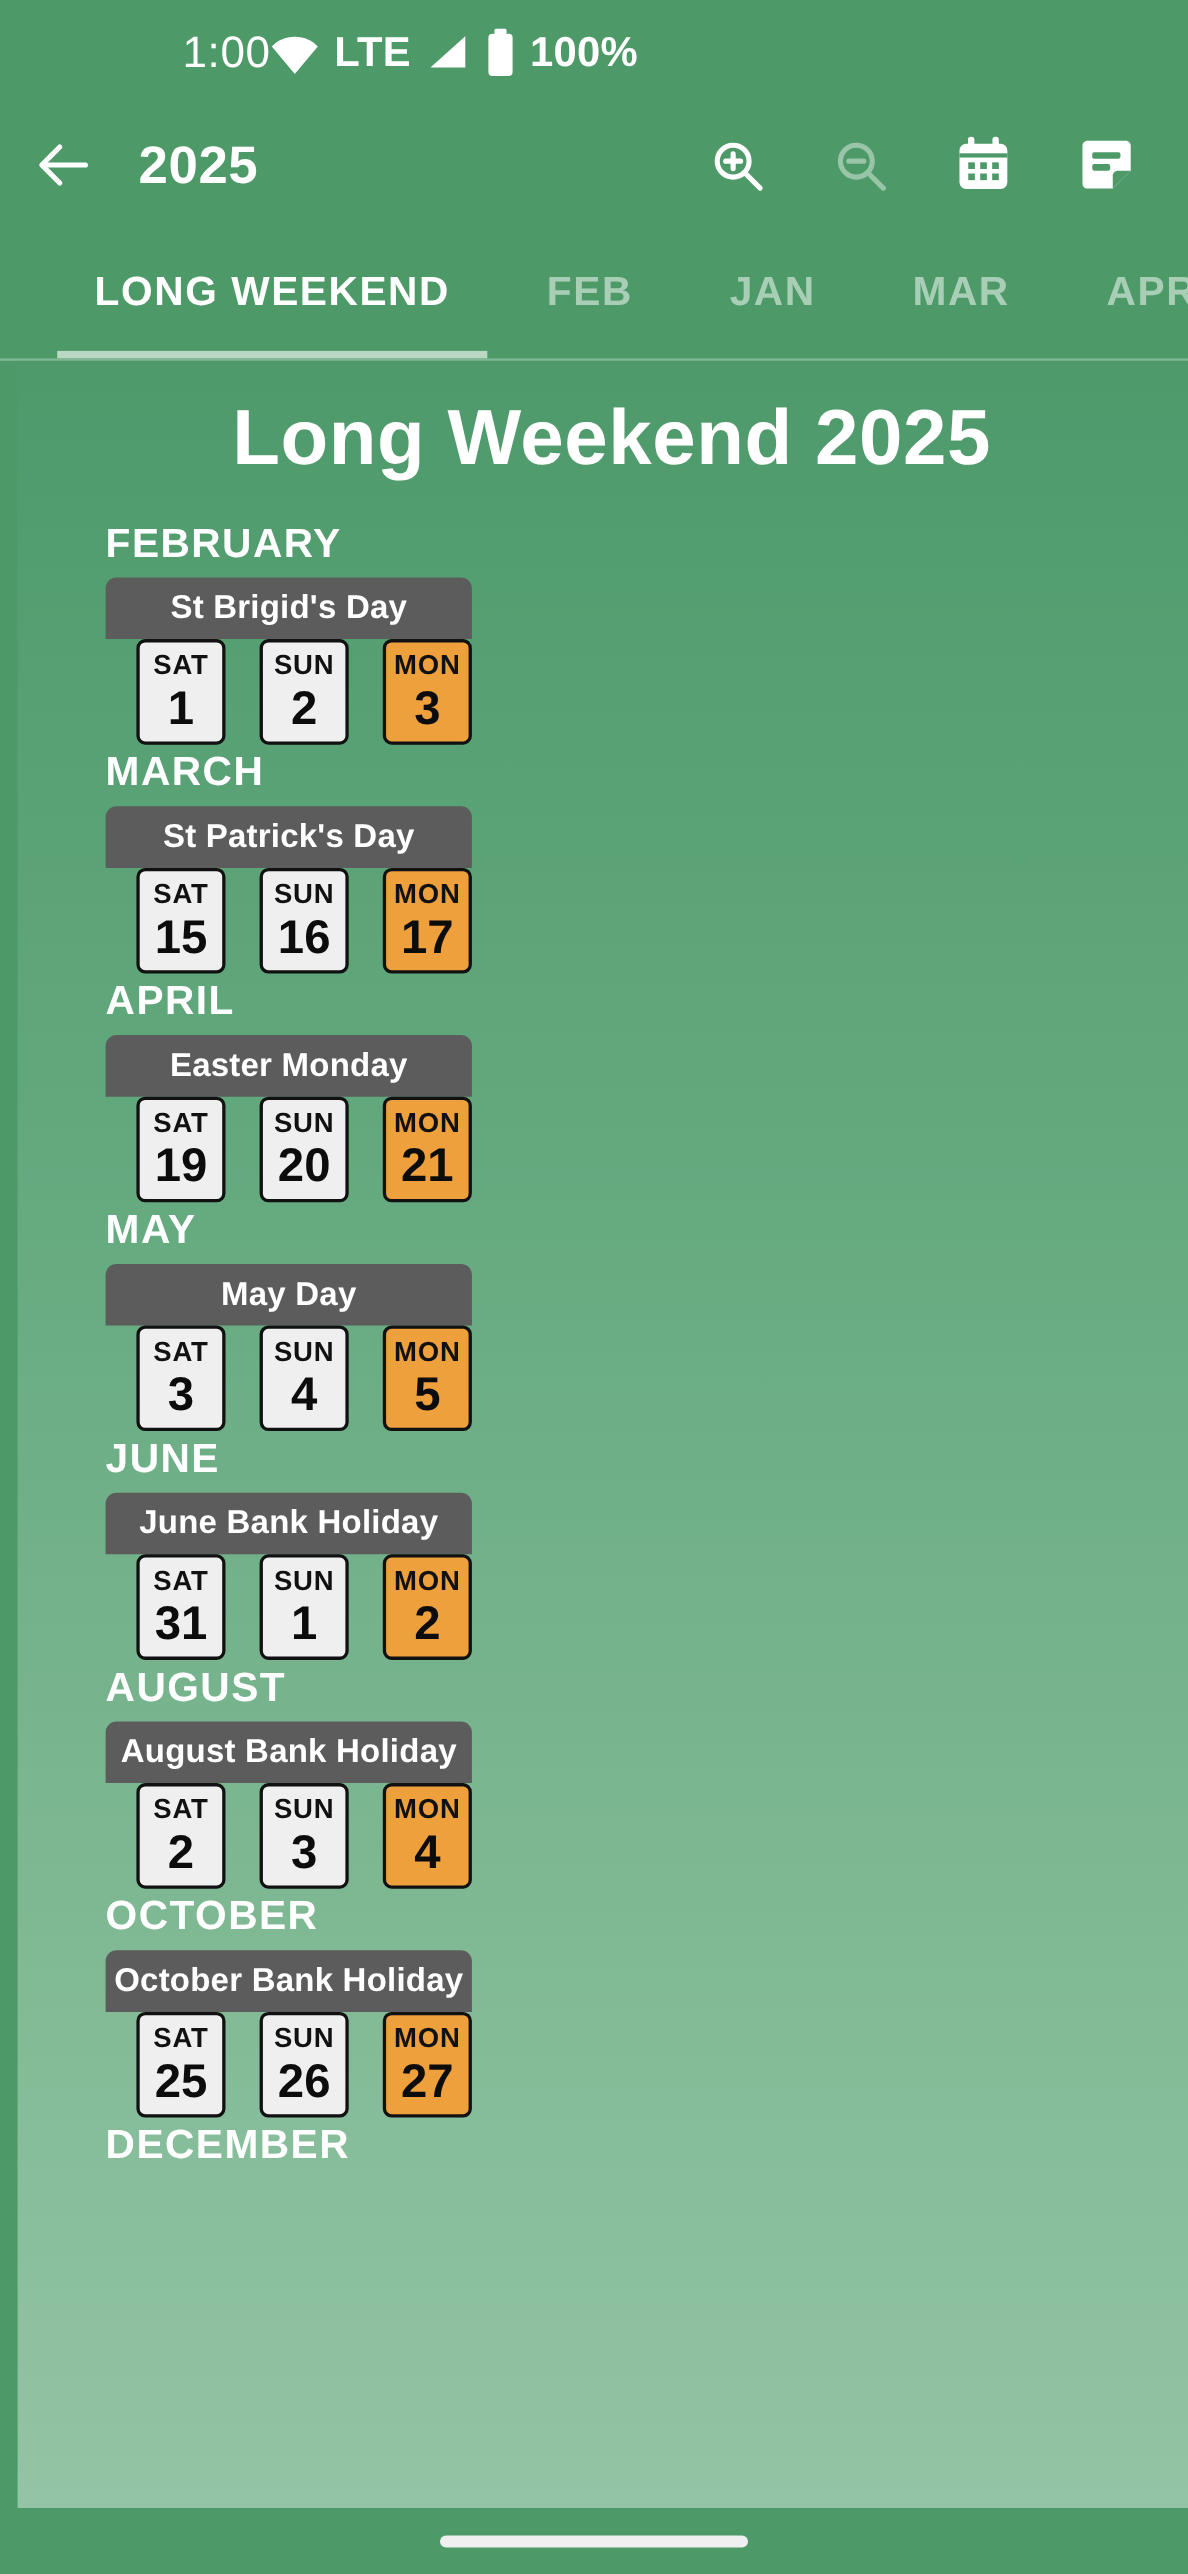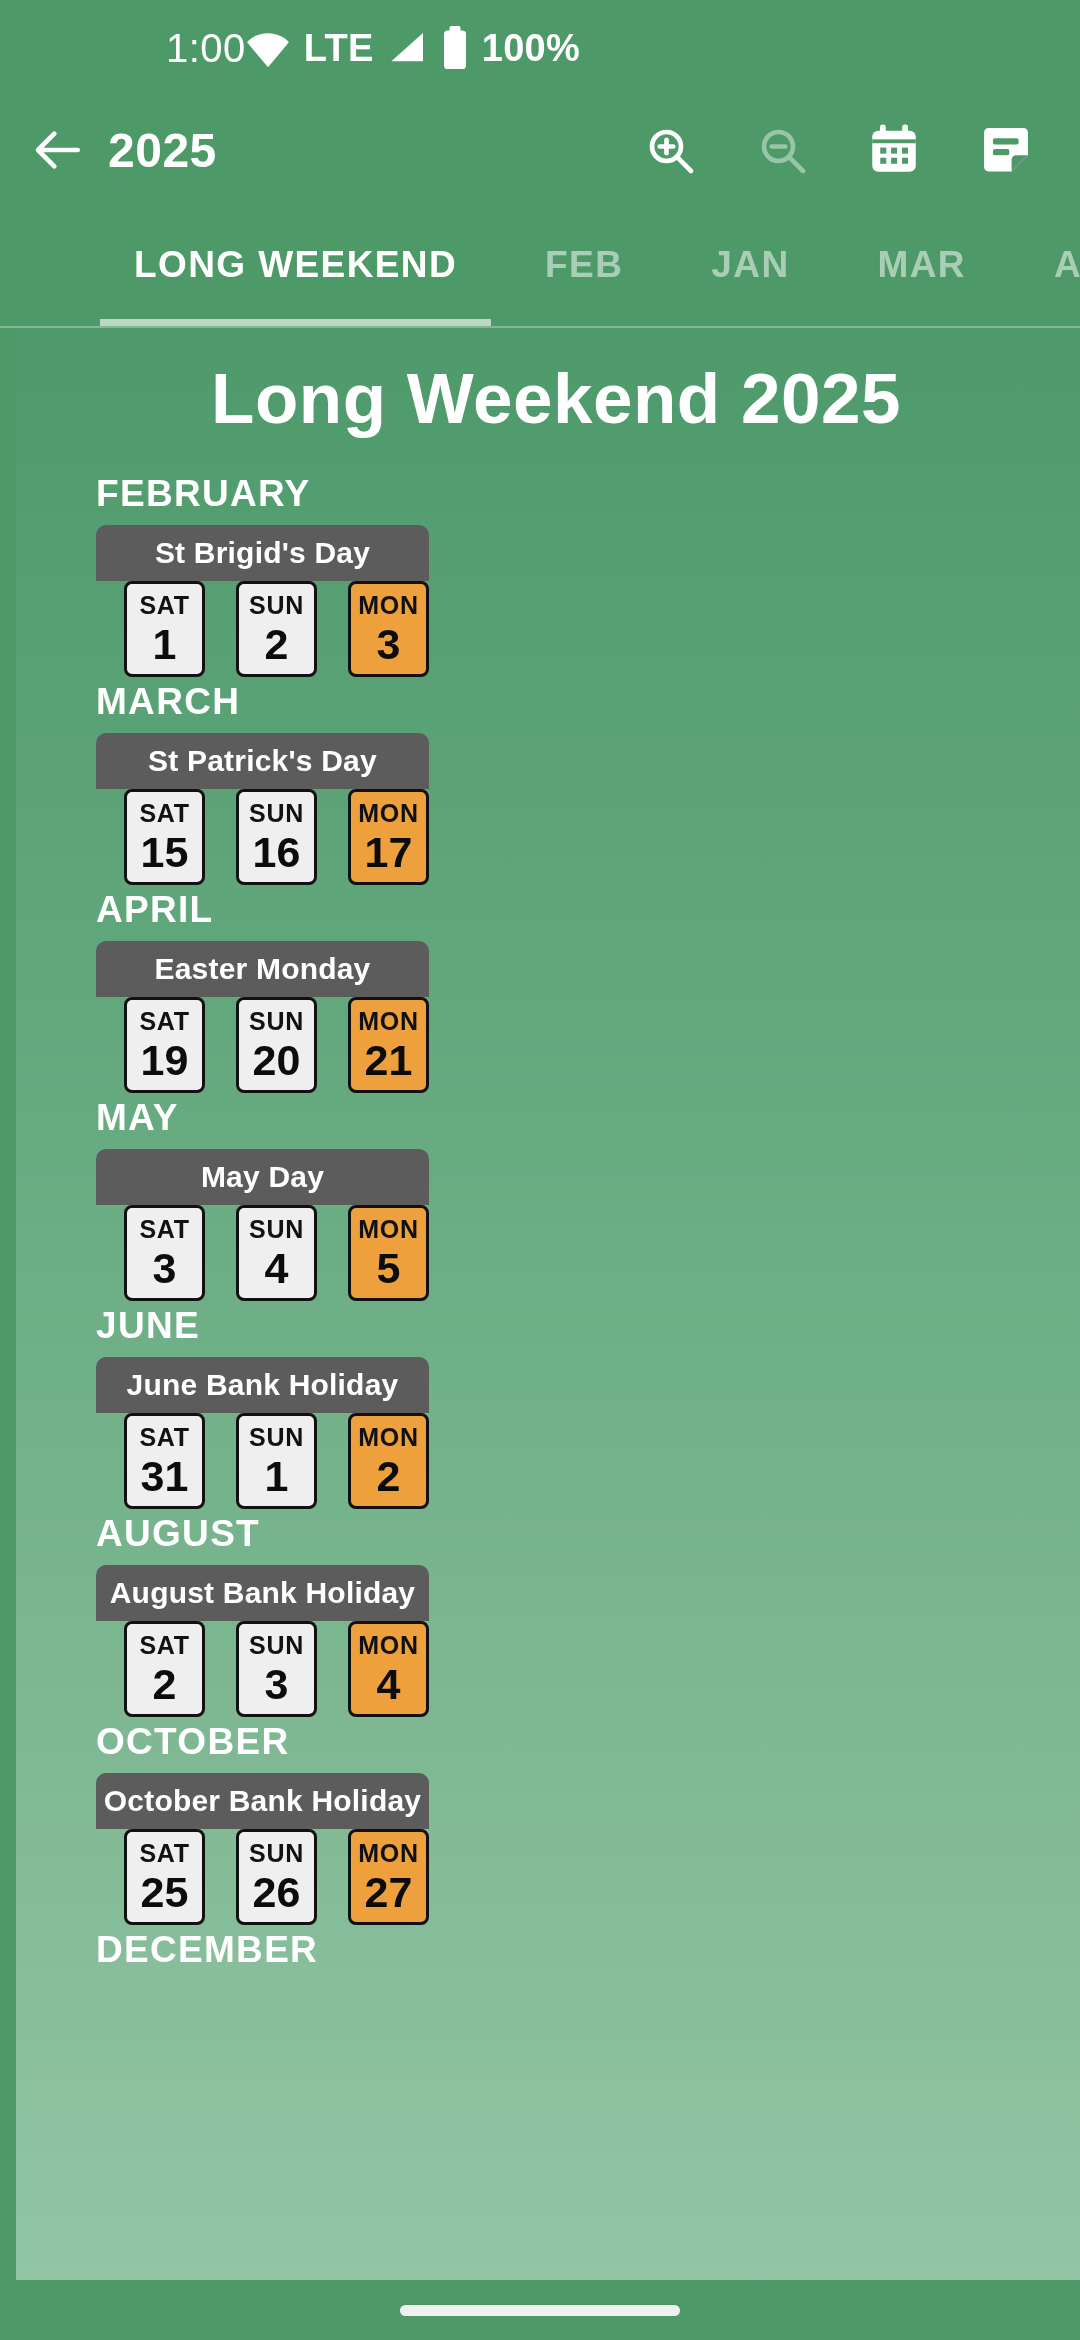"2025" #app-title { margin-left: 0 -> 18px }
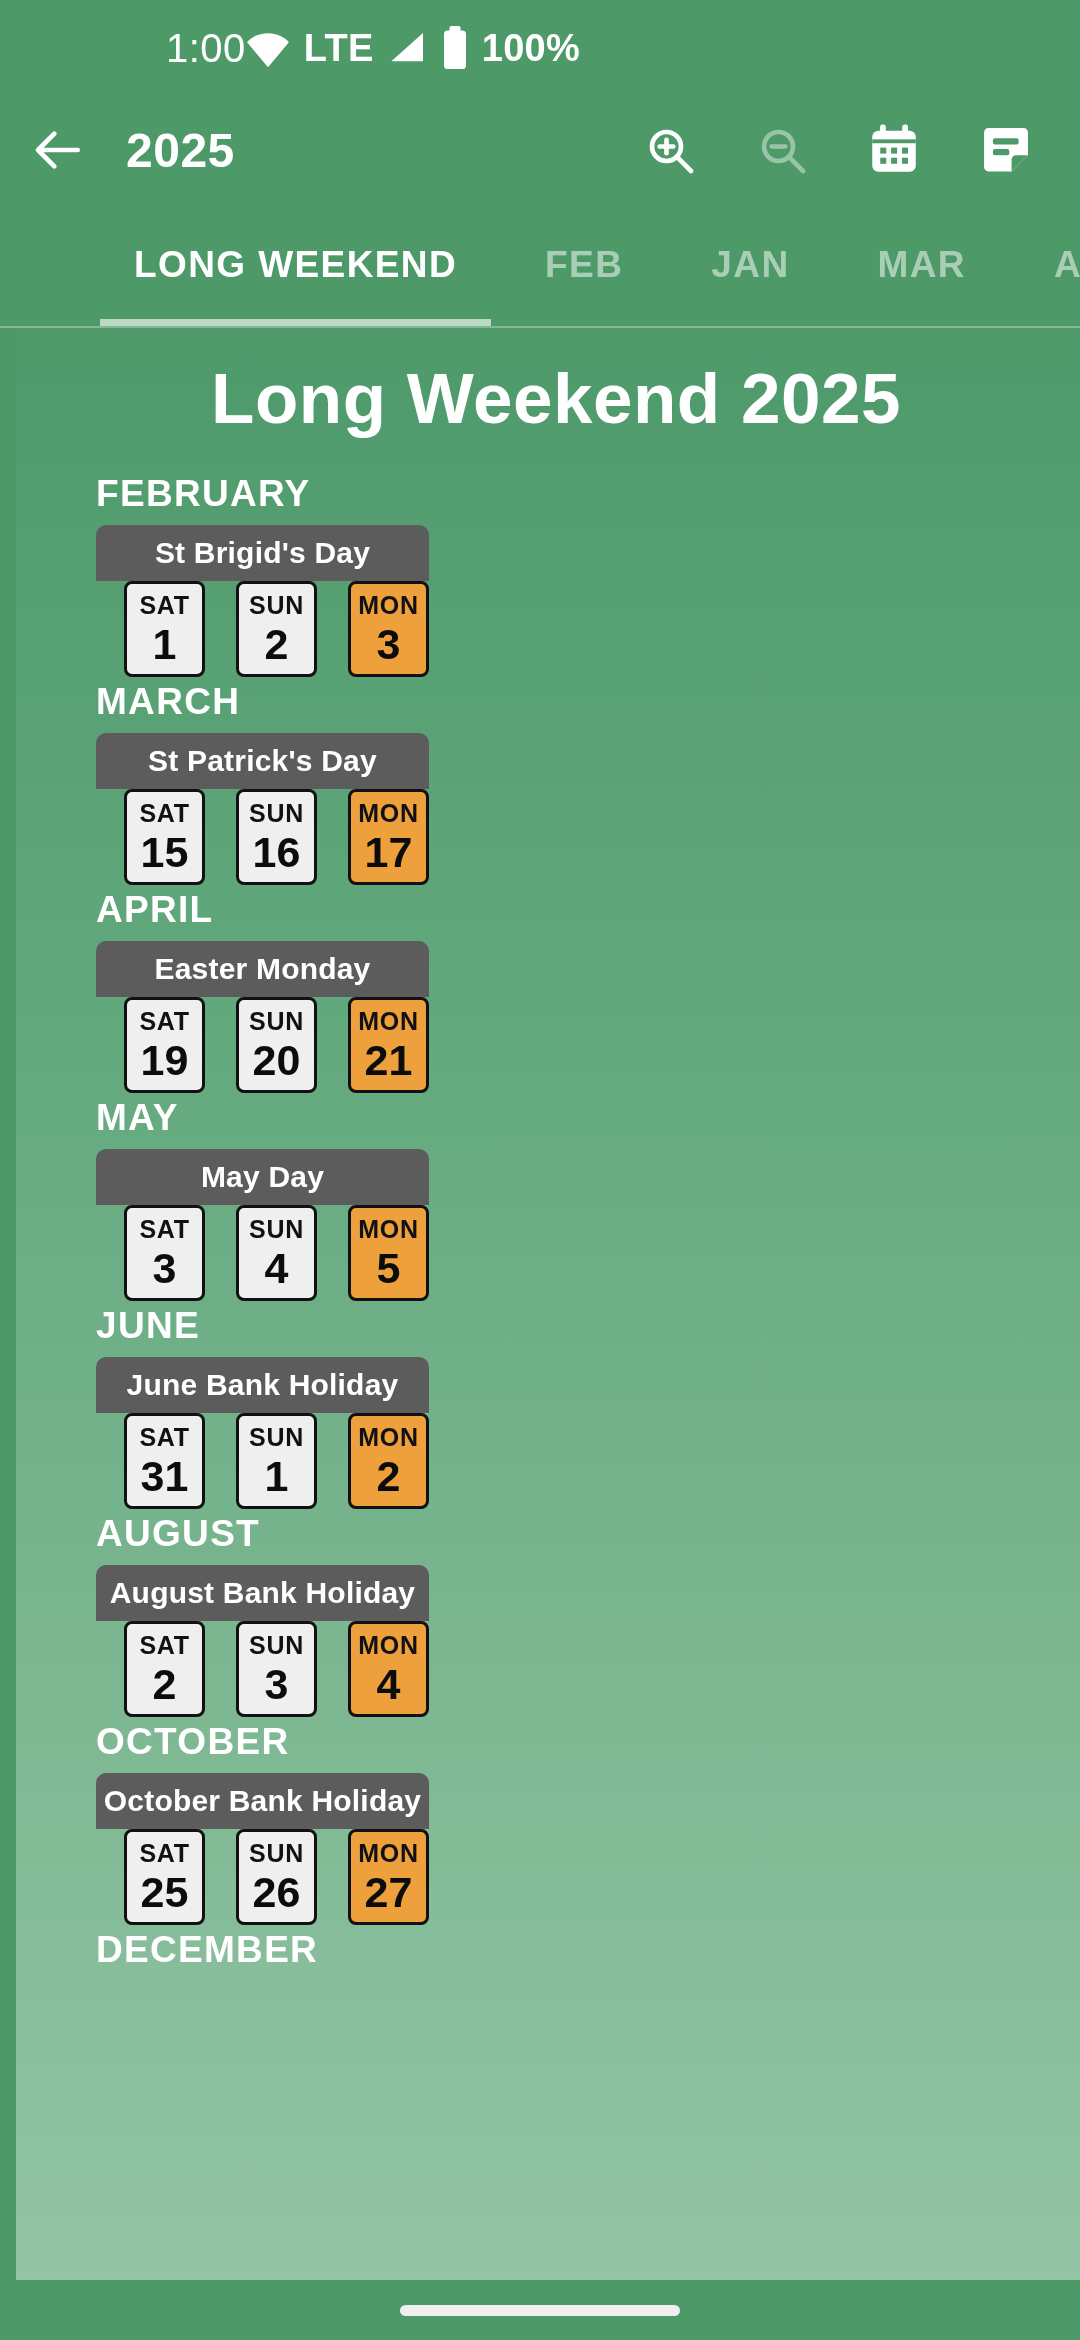"LONG WEEKEND" #tab-strip { padding-left: 90px -> 42px }
